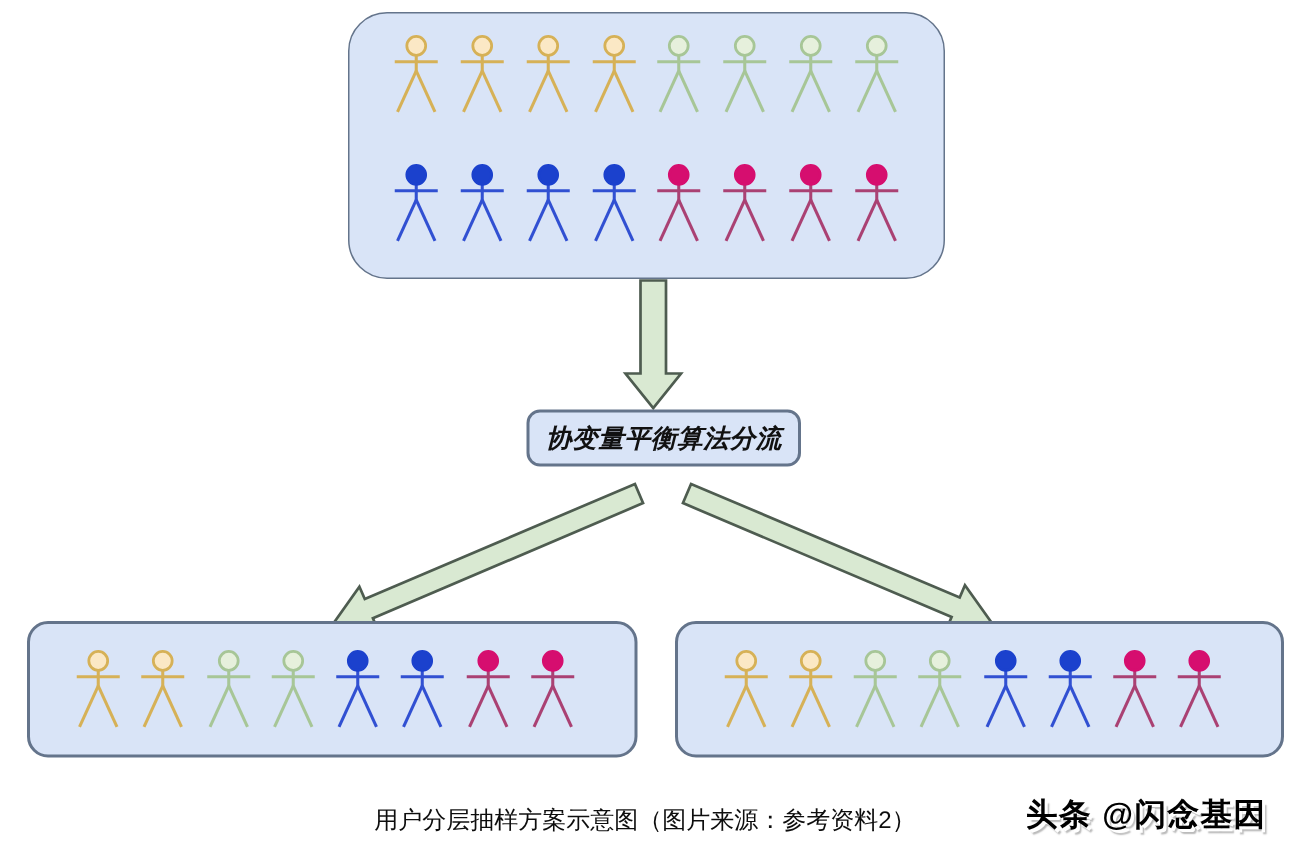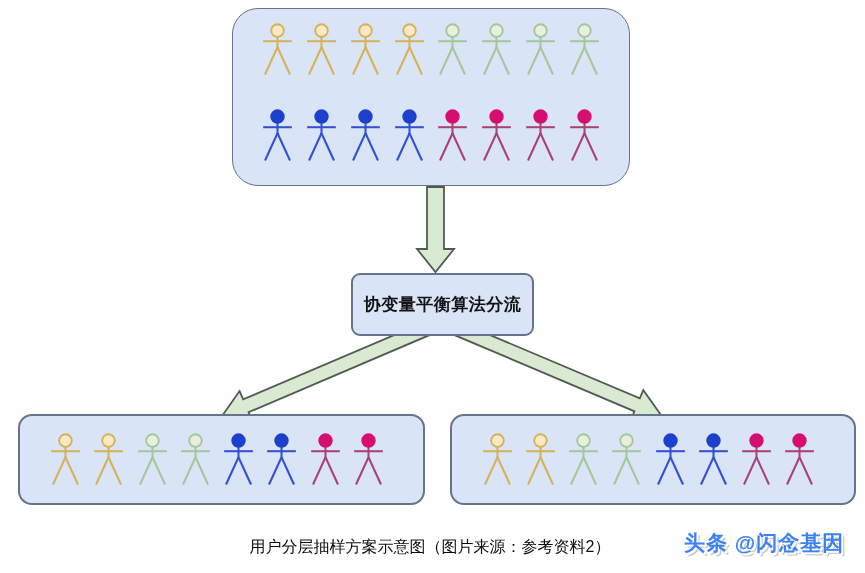"协变量平衡算法分流" .label-box { font-style: none -> italic; height: 63px -> 38px }
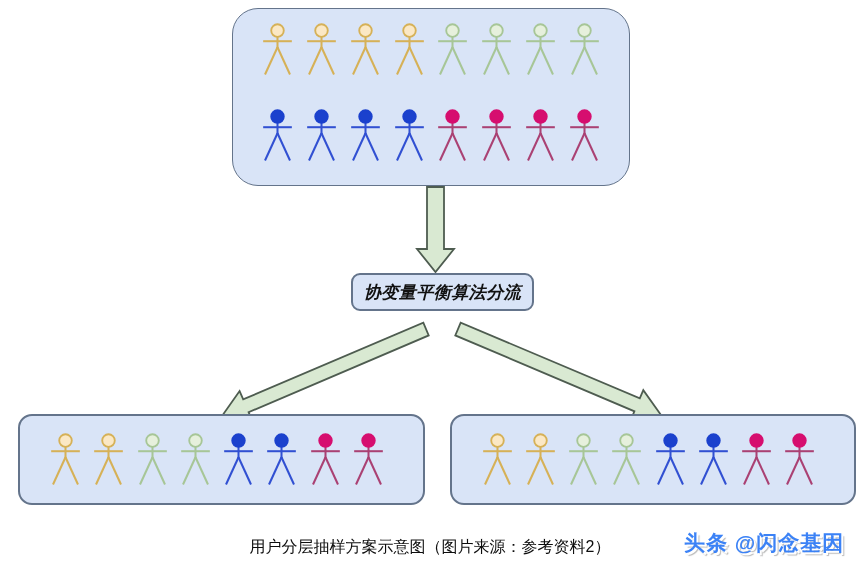"头条 @闪念基因" .watermark { color: #3b82f6 -> #000000 }
